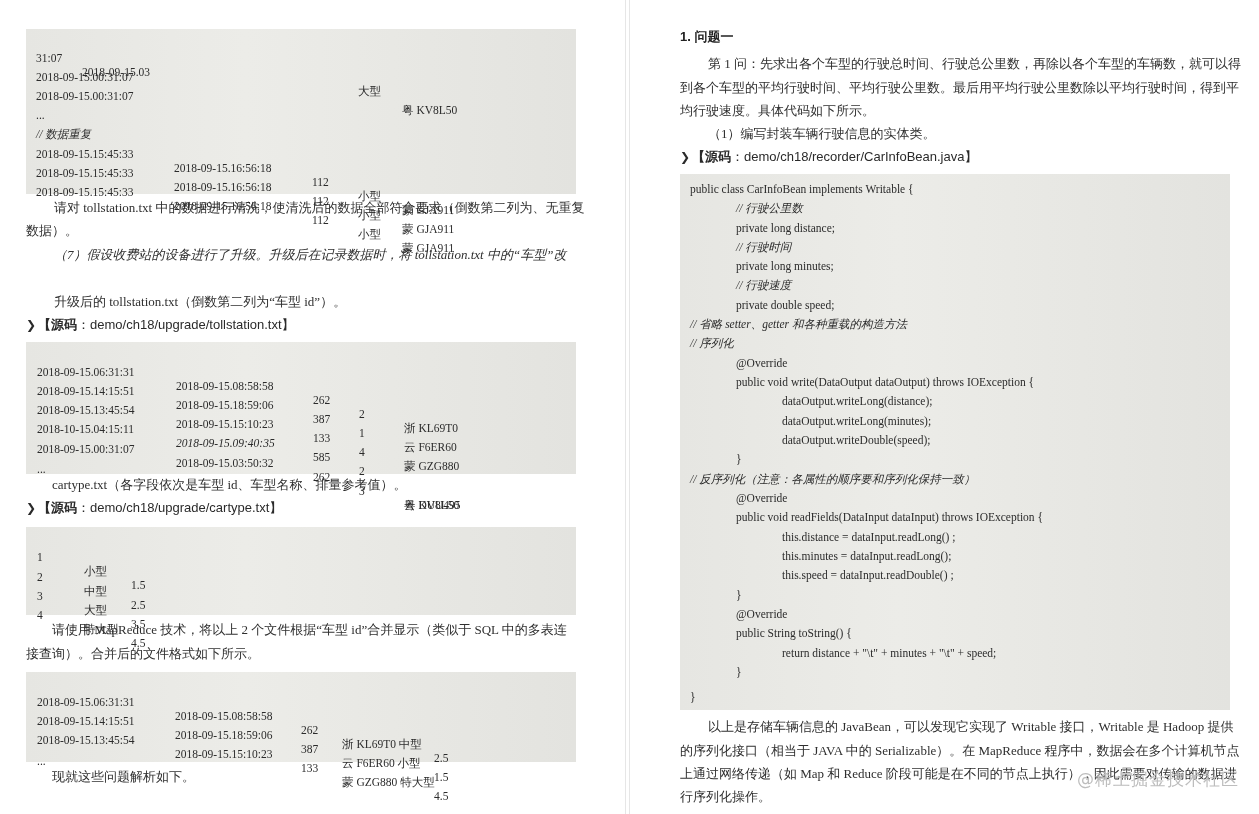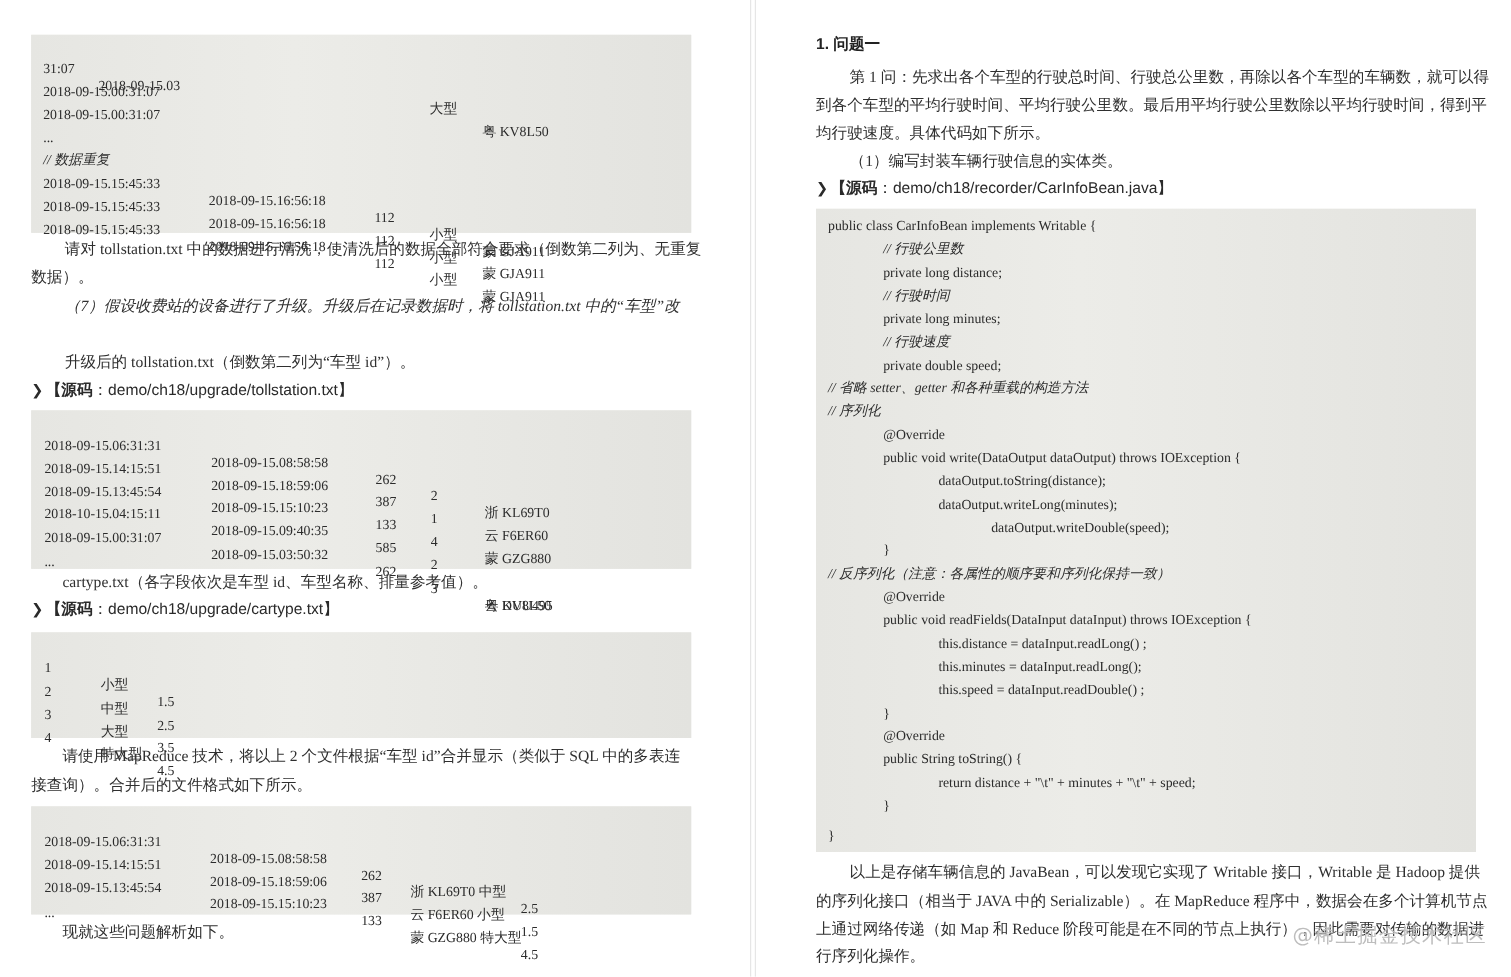"dataOutput.toString(distance);" div.code-line { text: dataOutput.toString -> dataOutput.writeLong }
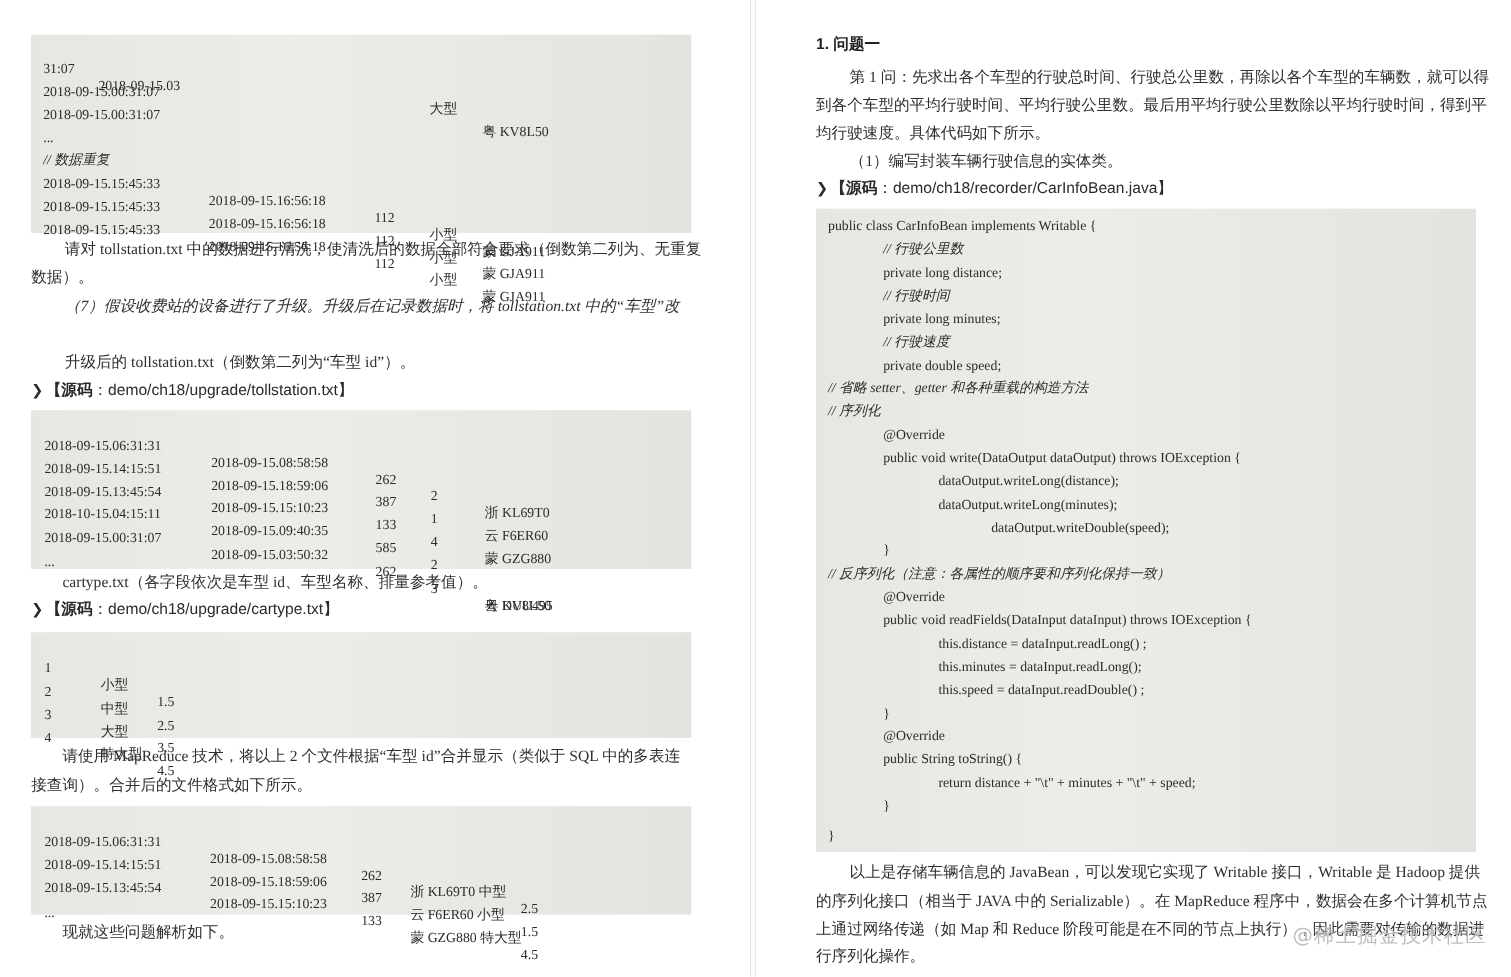"2018-09-15.09:40:35" span.cell { font-style: none -> italic }
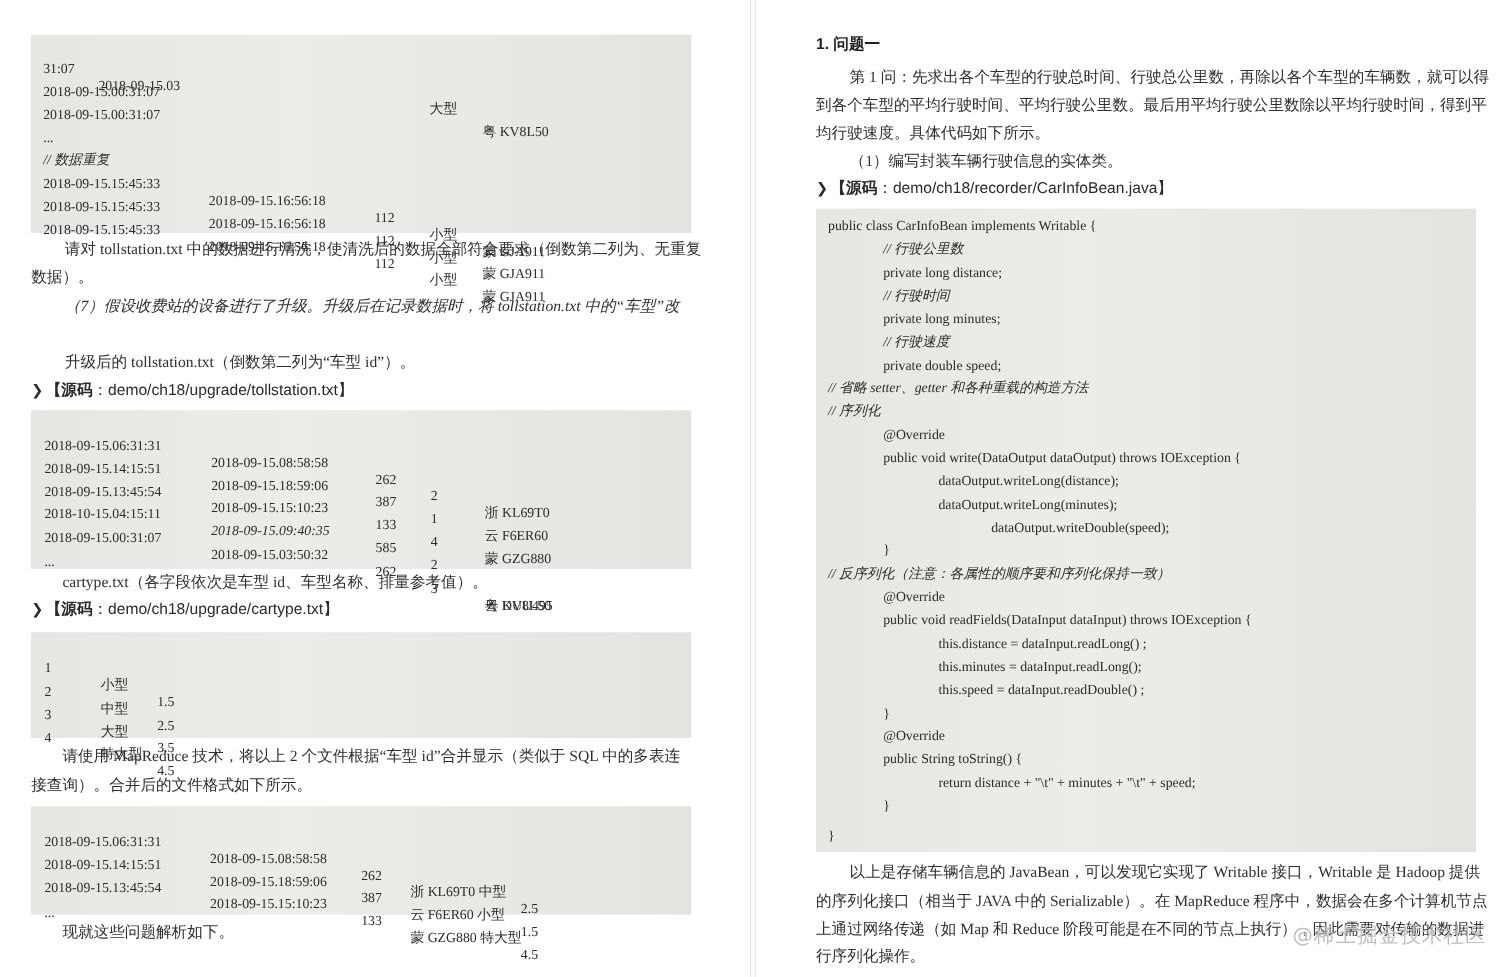"dataOutput.writeDouble(speed);" div.code-line { margin-left: 44px -> none }
